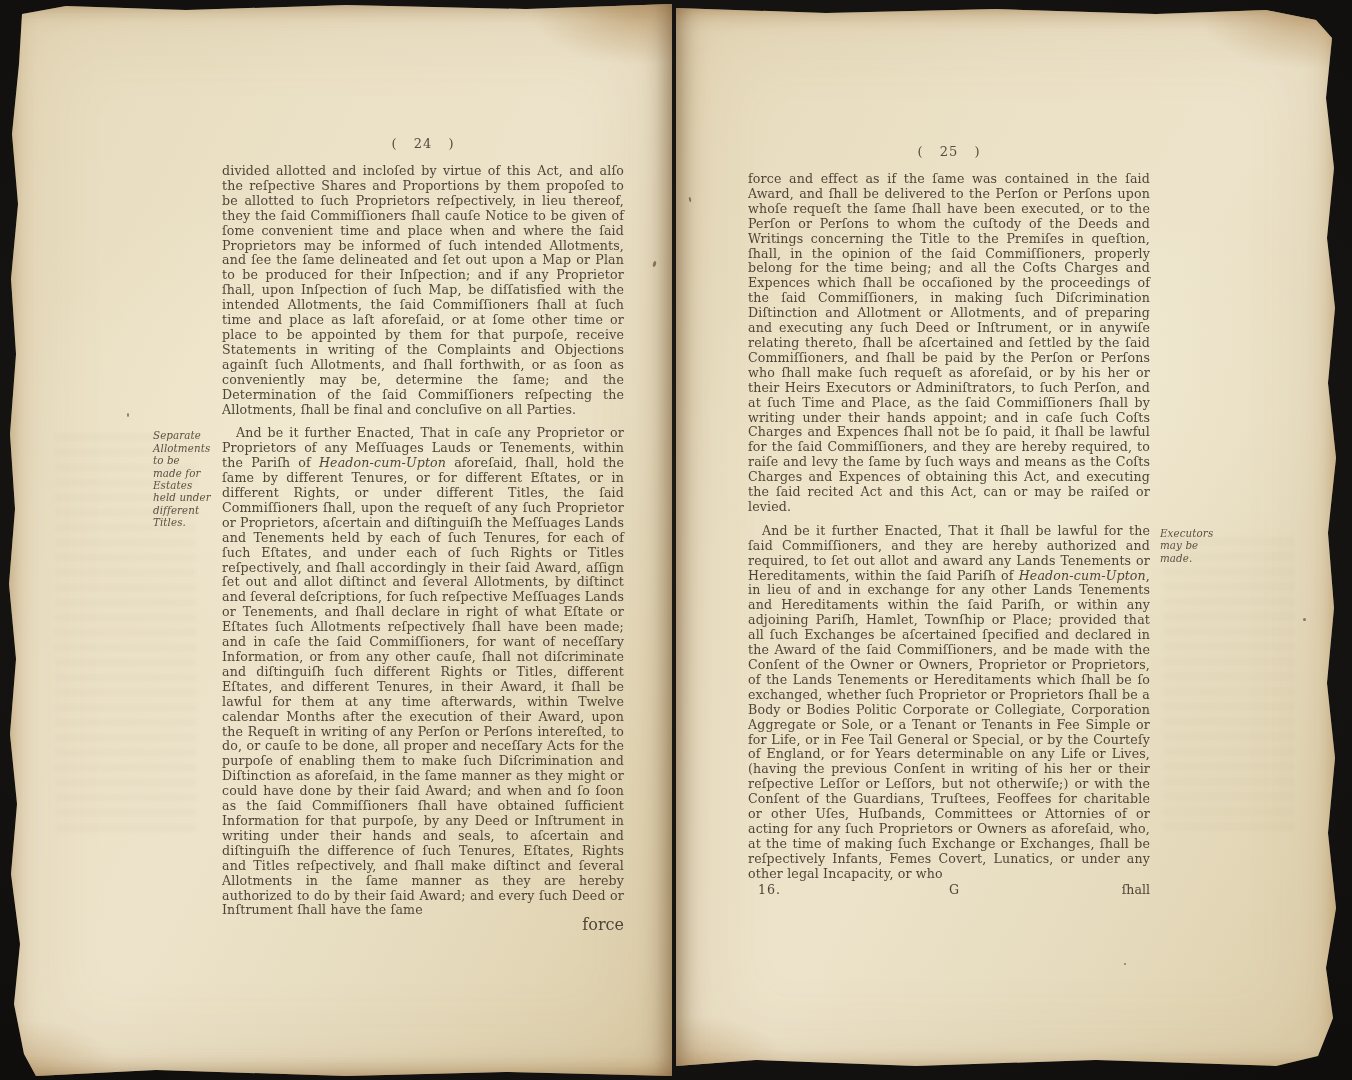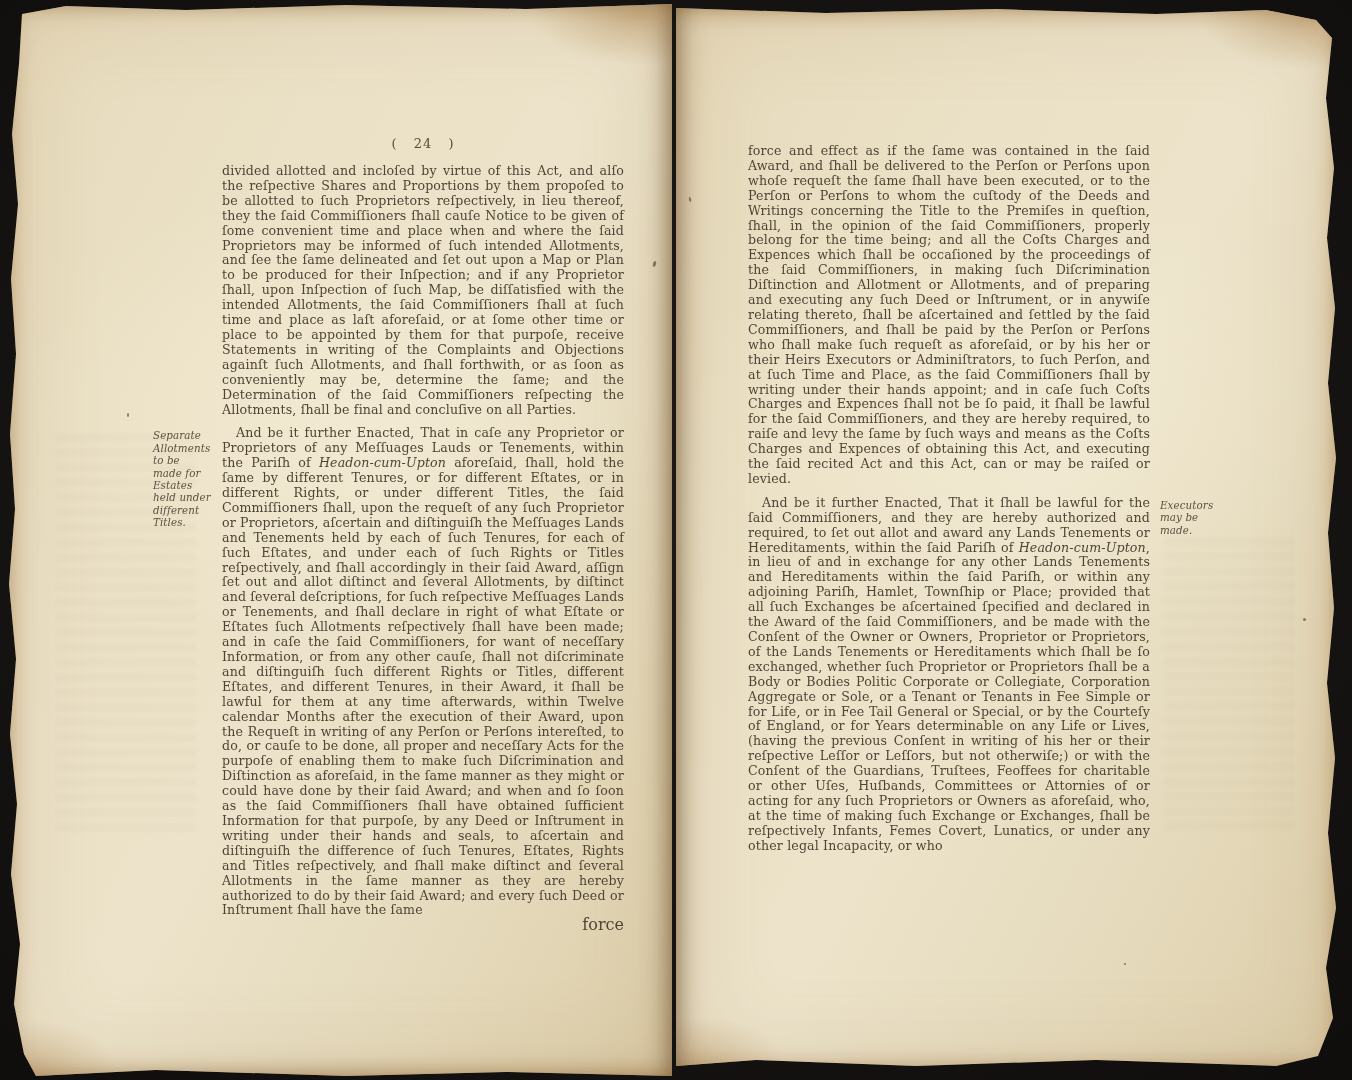"( 25 )" div.page-header { html: none -> <div>( 25 )</div> }
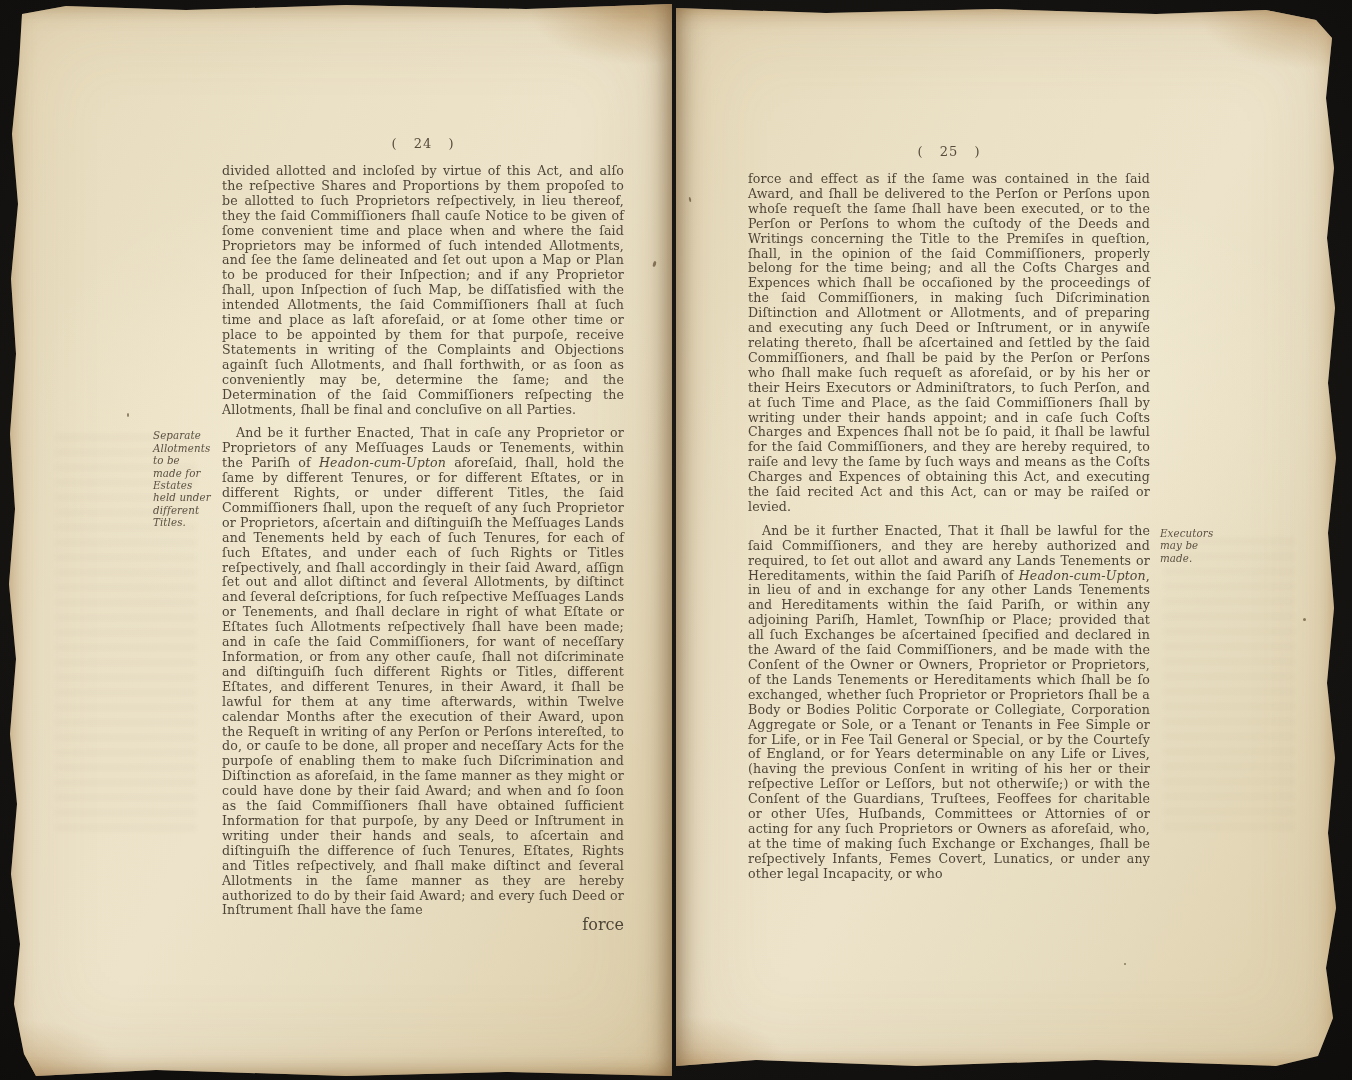"16." div.page-footer { html: none -> <div> <span>16.</span> <span>G</span> <span>ſhall</span> </div> }
